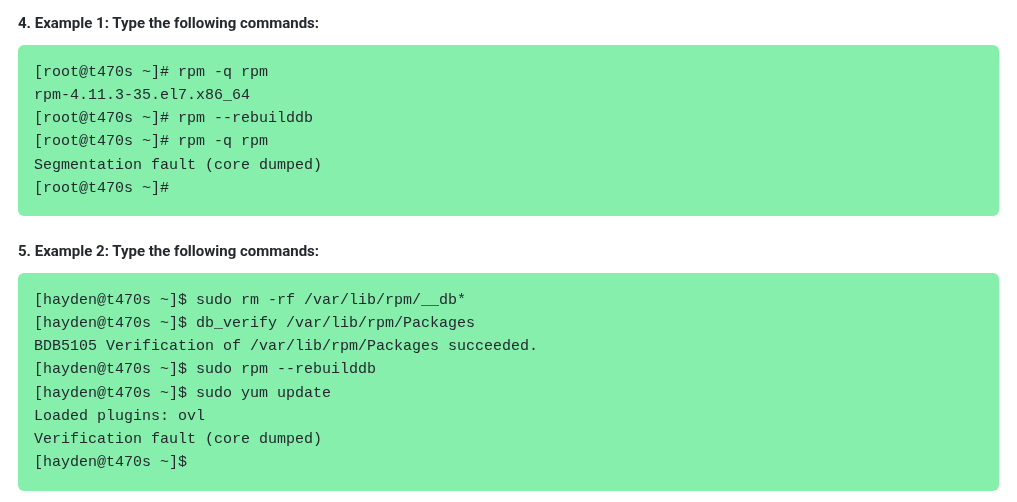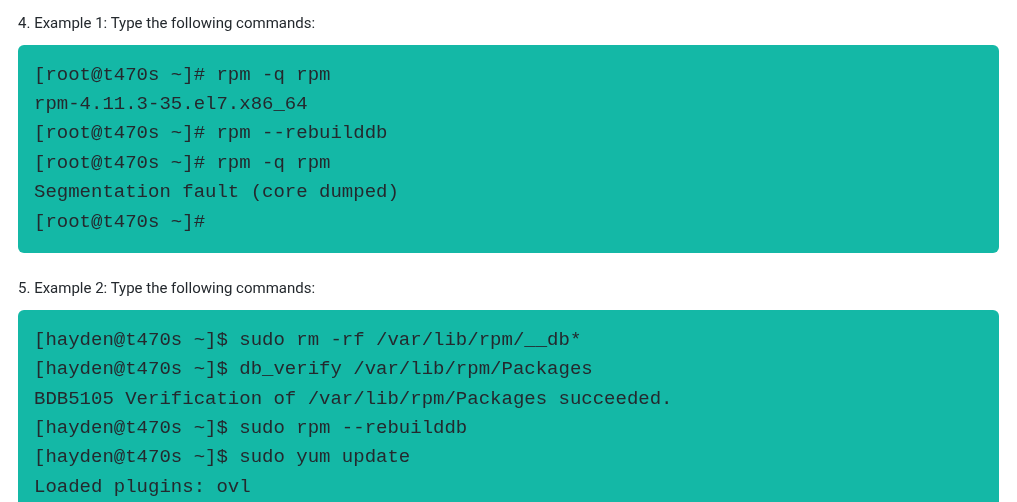"4. Example 1: Type the" .list-item { font-weight: none -> bold }
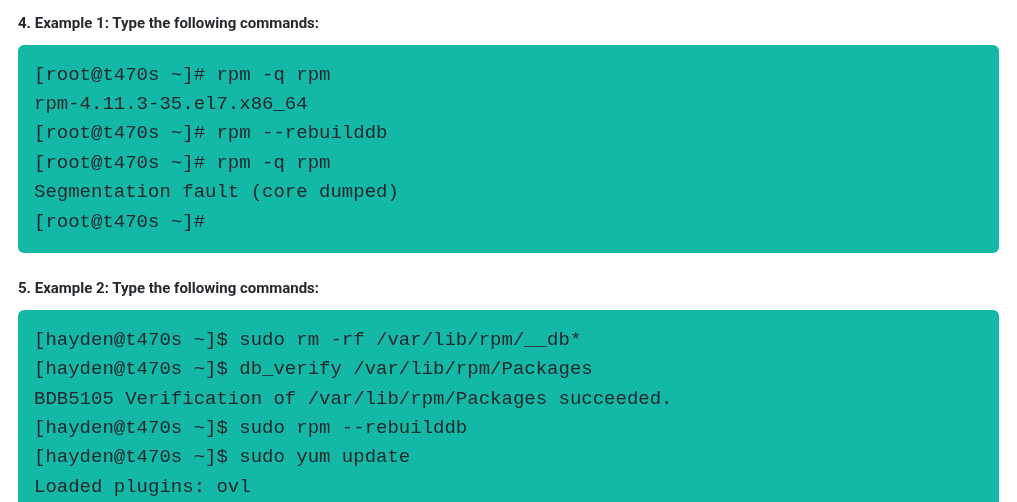"[root@t470s ~]# rpm -q rpm" pre { background: #14b8a6 -> #86efac; font-size: 19px -> 15px }
